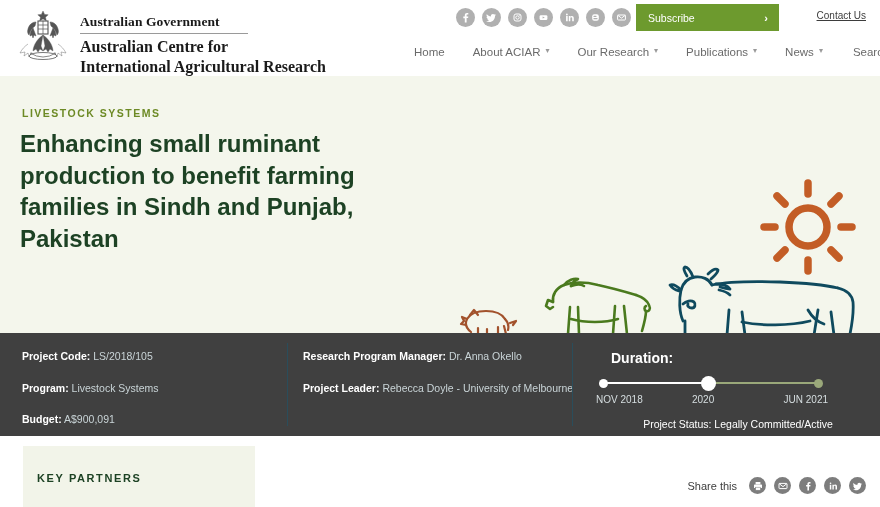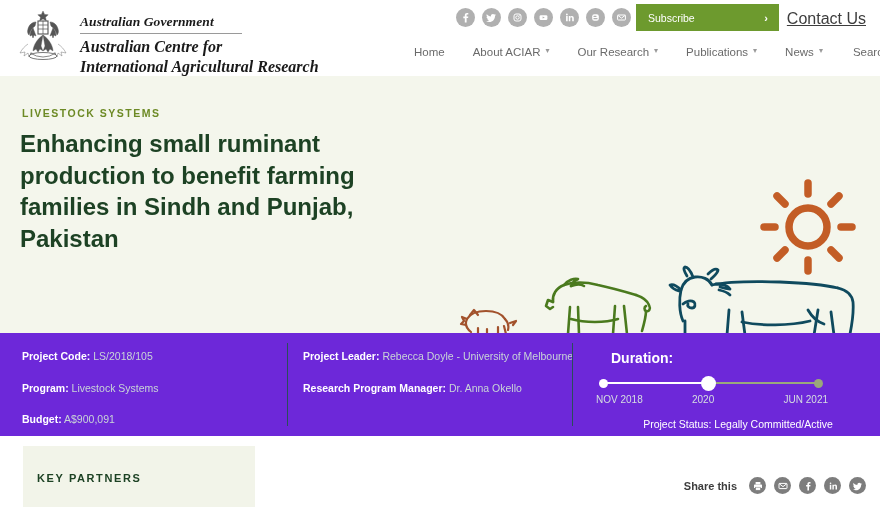"Australian Government" .logo-text { font-style: italic -> none }
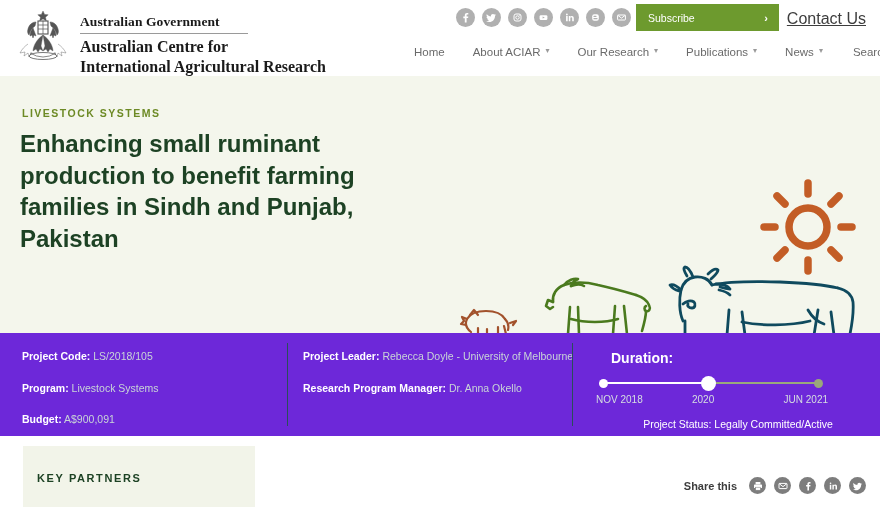"Contact Us" .contact { font-size: 16px -> 10px }
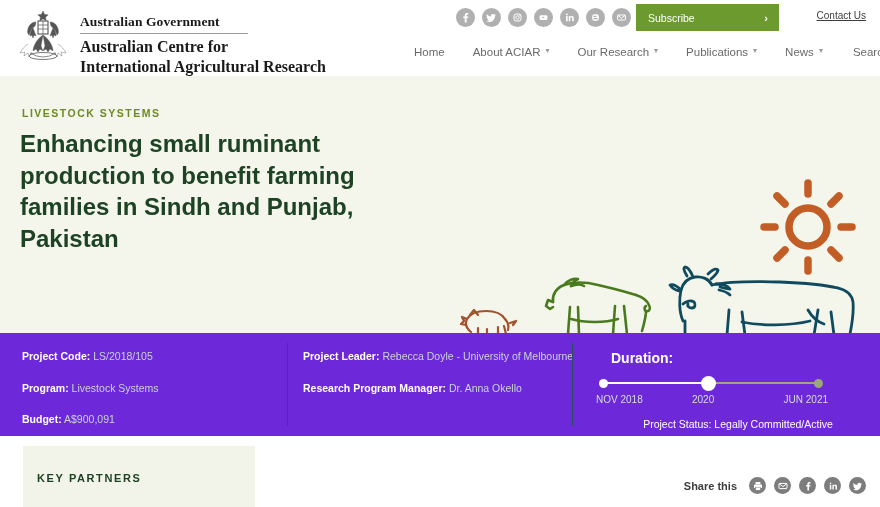"Project Code: LS/2018/105" .infobar { background: #6d28d9 -> #404040 }
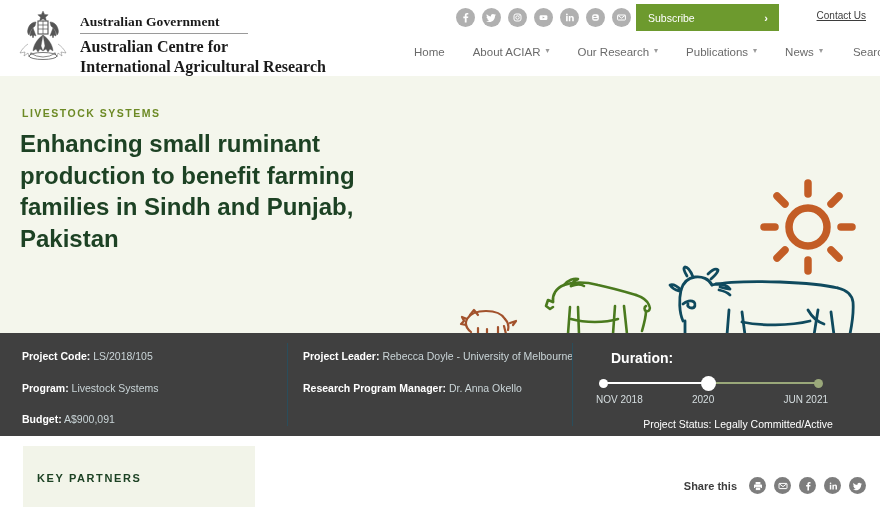"Project Leader: Rebecca Doyle -" div.field { order: before "Research Program Manager: Dr. Anna" -> after "Research Program Manager: Dr. Anna" }
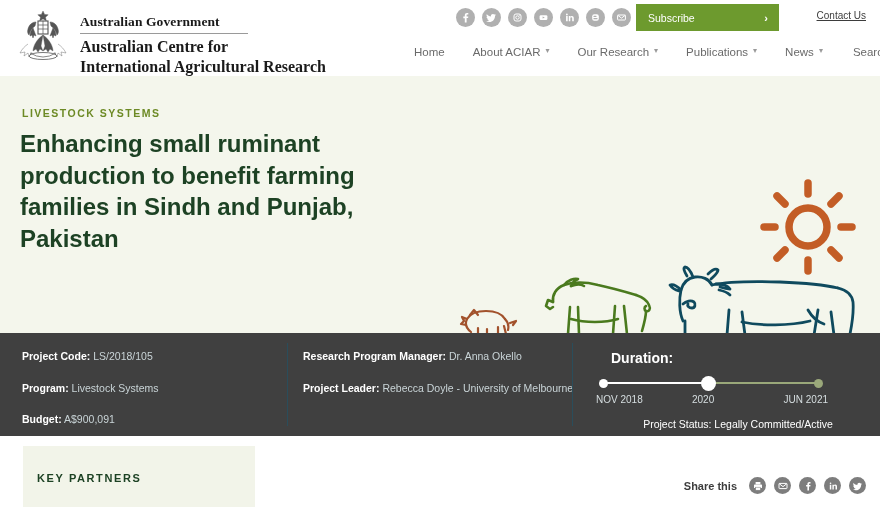"Share this" .share-lbl { font-weight: 700 -> 400 }
